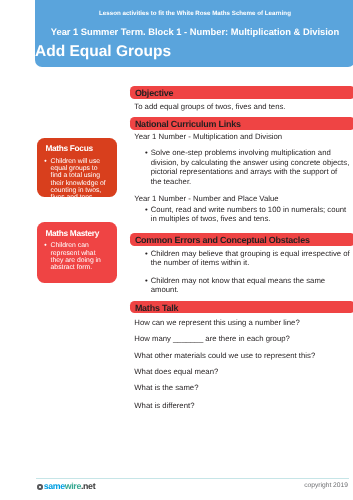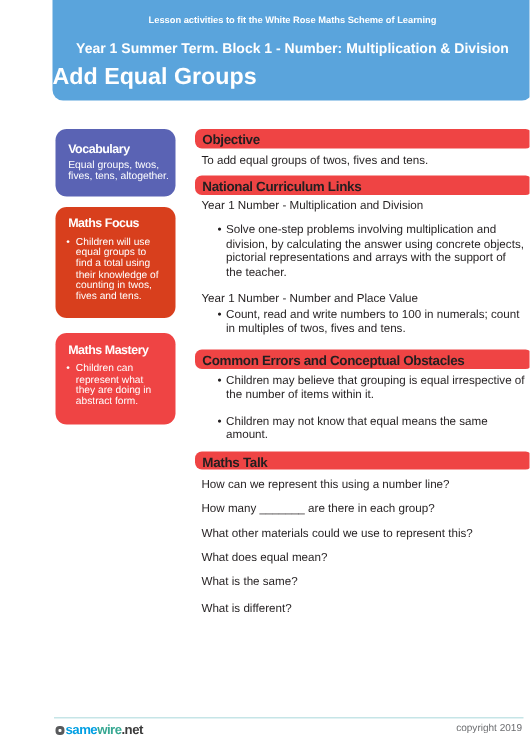"Vocabulary" div.side { html: <div> <h3>Vocabulary</h3> <p>Equal groups, twos, fives, tens, altogether.</p> </div> -> none }
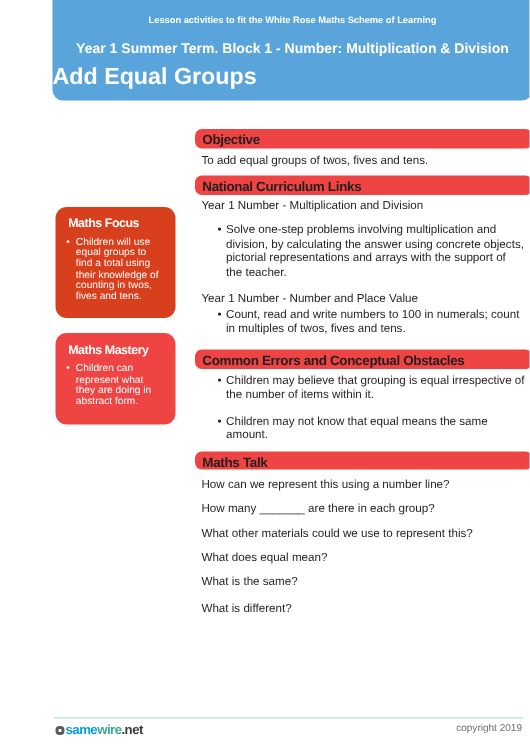"Maths Focus" #box-focus { height: 74px -> 59px }
